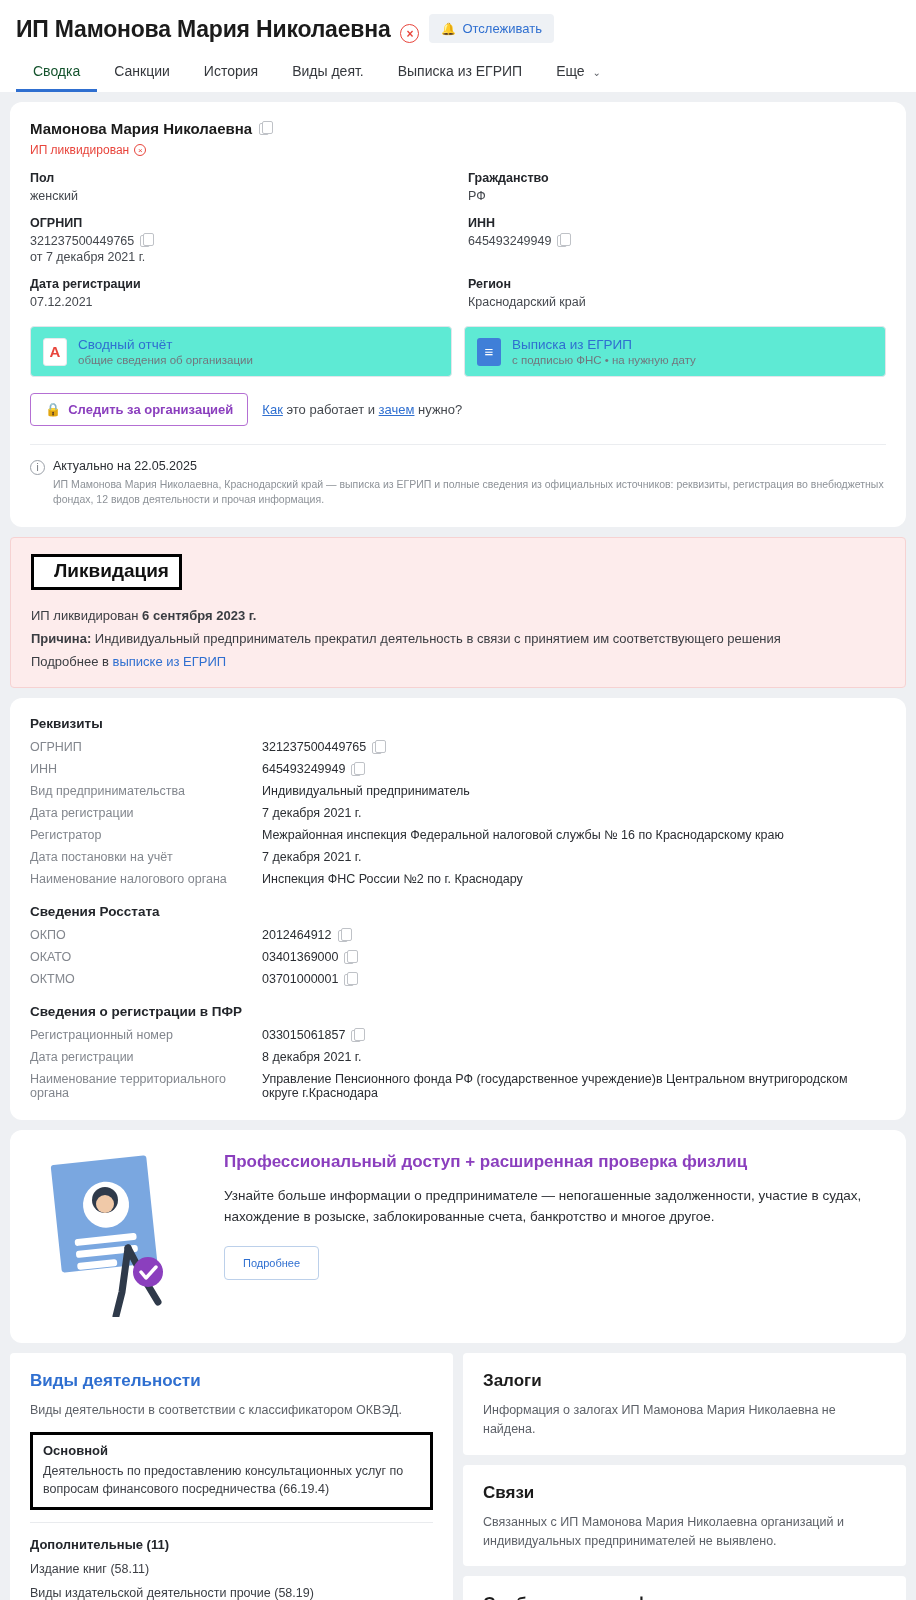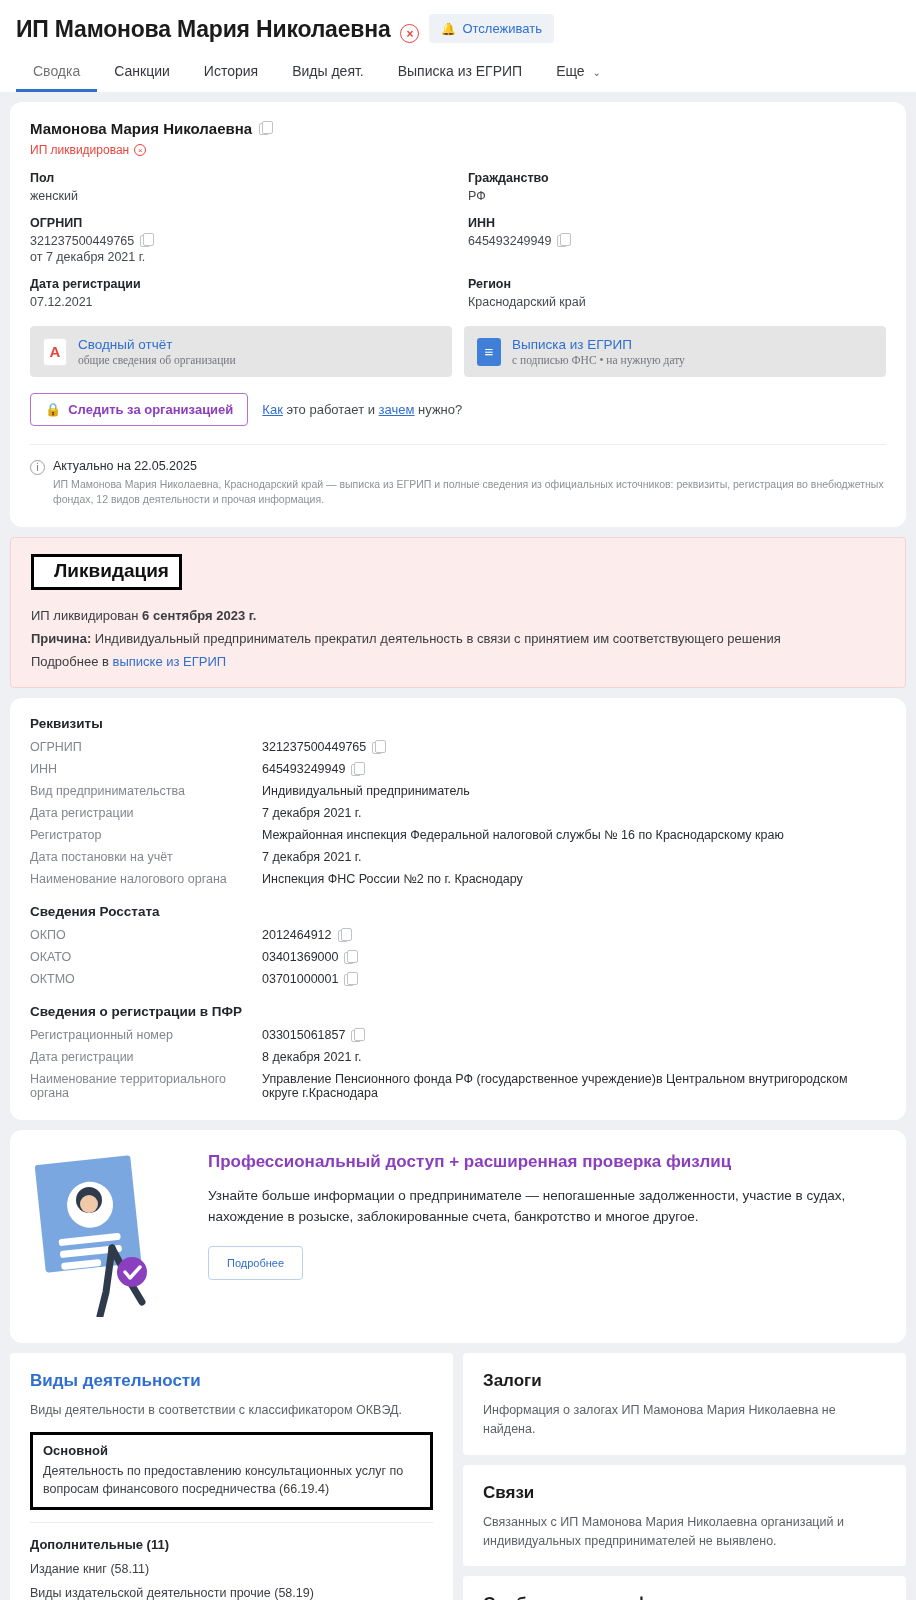"Сводка" .tab.active { color: #737373 -> #14532d }
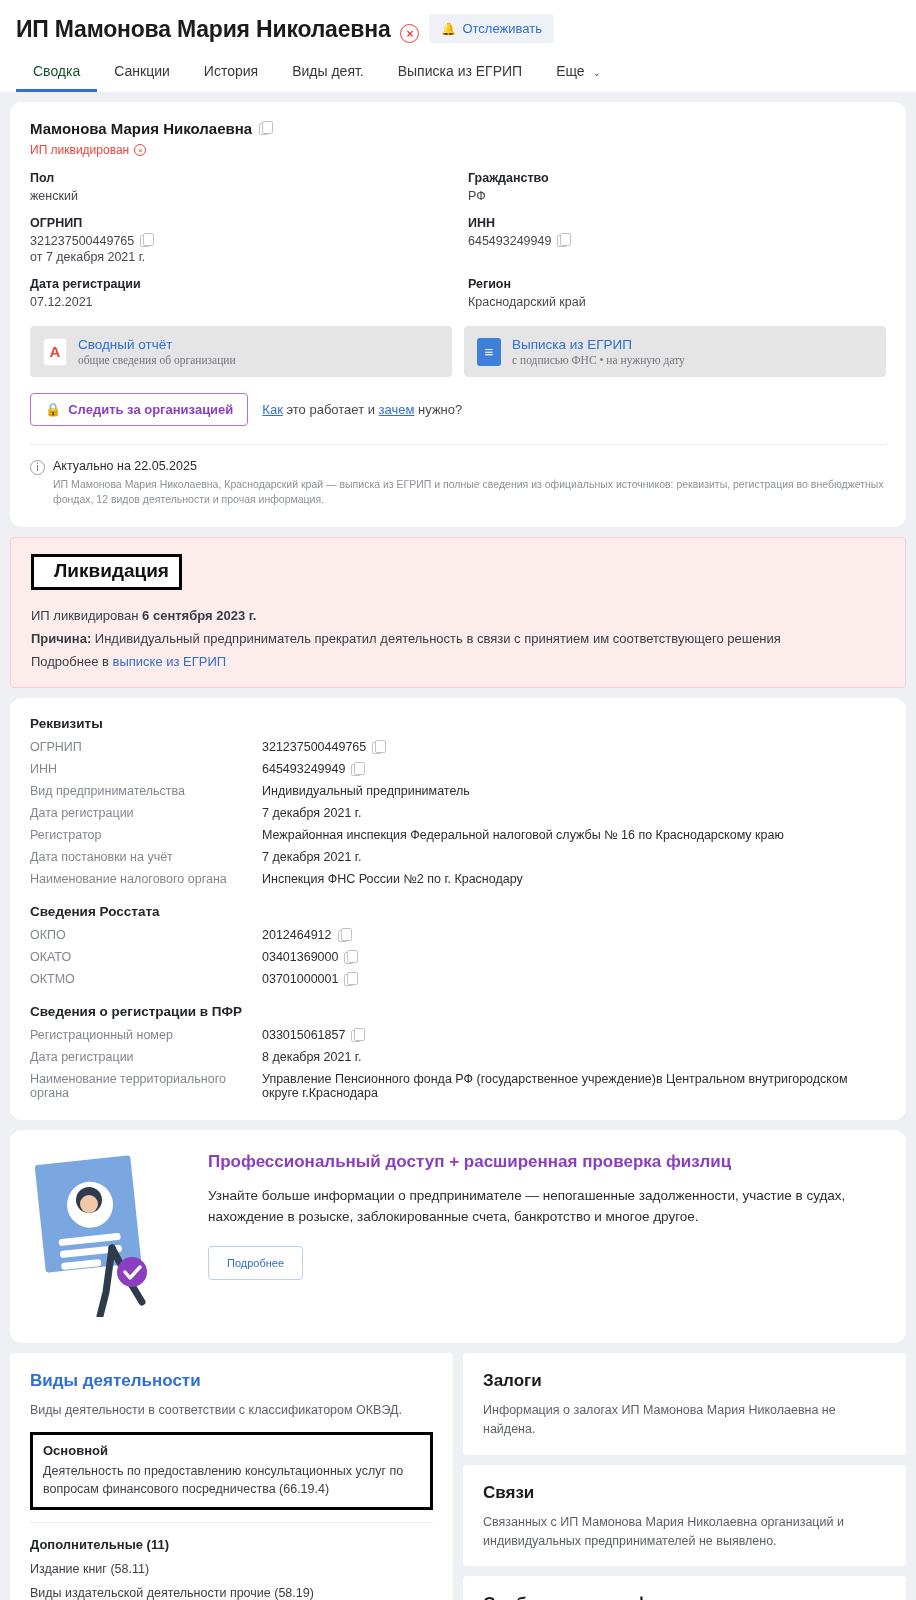"Сводный отчёт" .doc { background: #e5e5e5 -> #5eead4 }
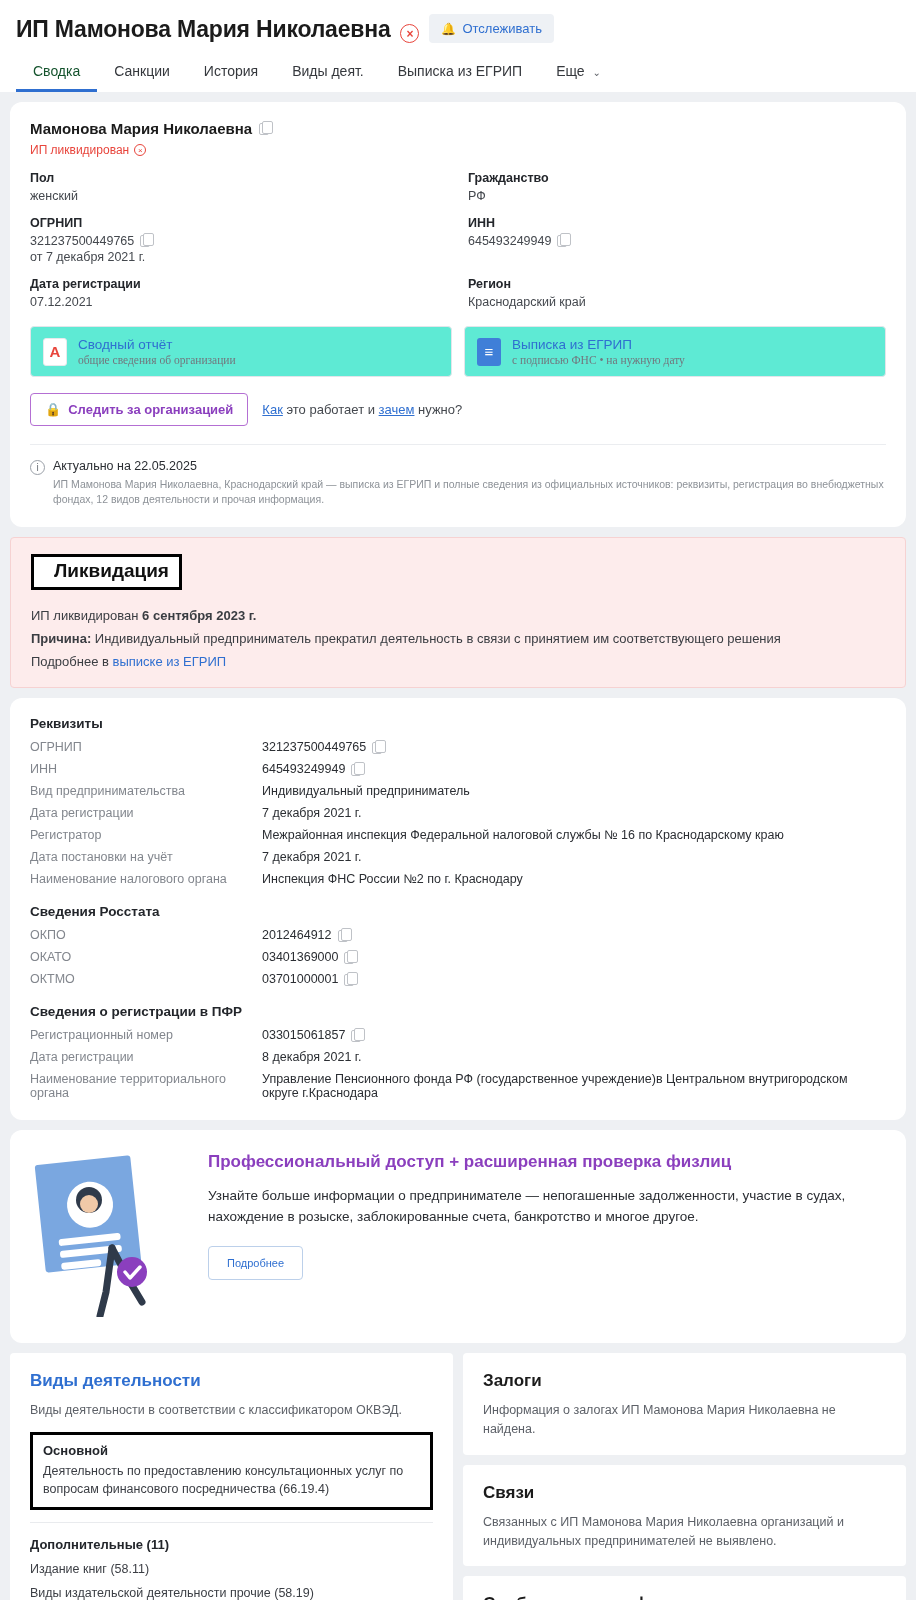"общие сведения об организации" .doc .t2 { font-family: Liberation Serif, serif -> none }
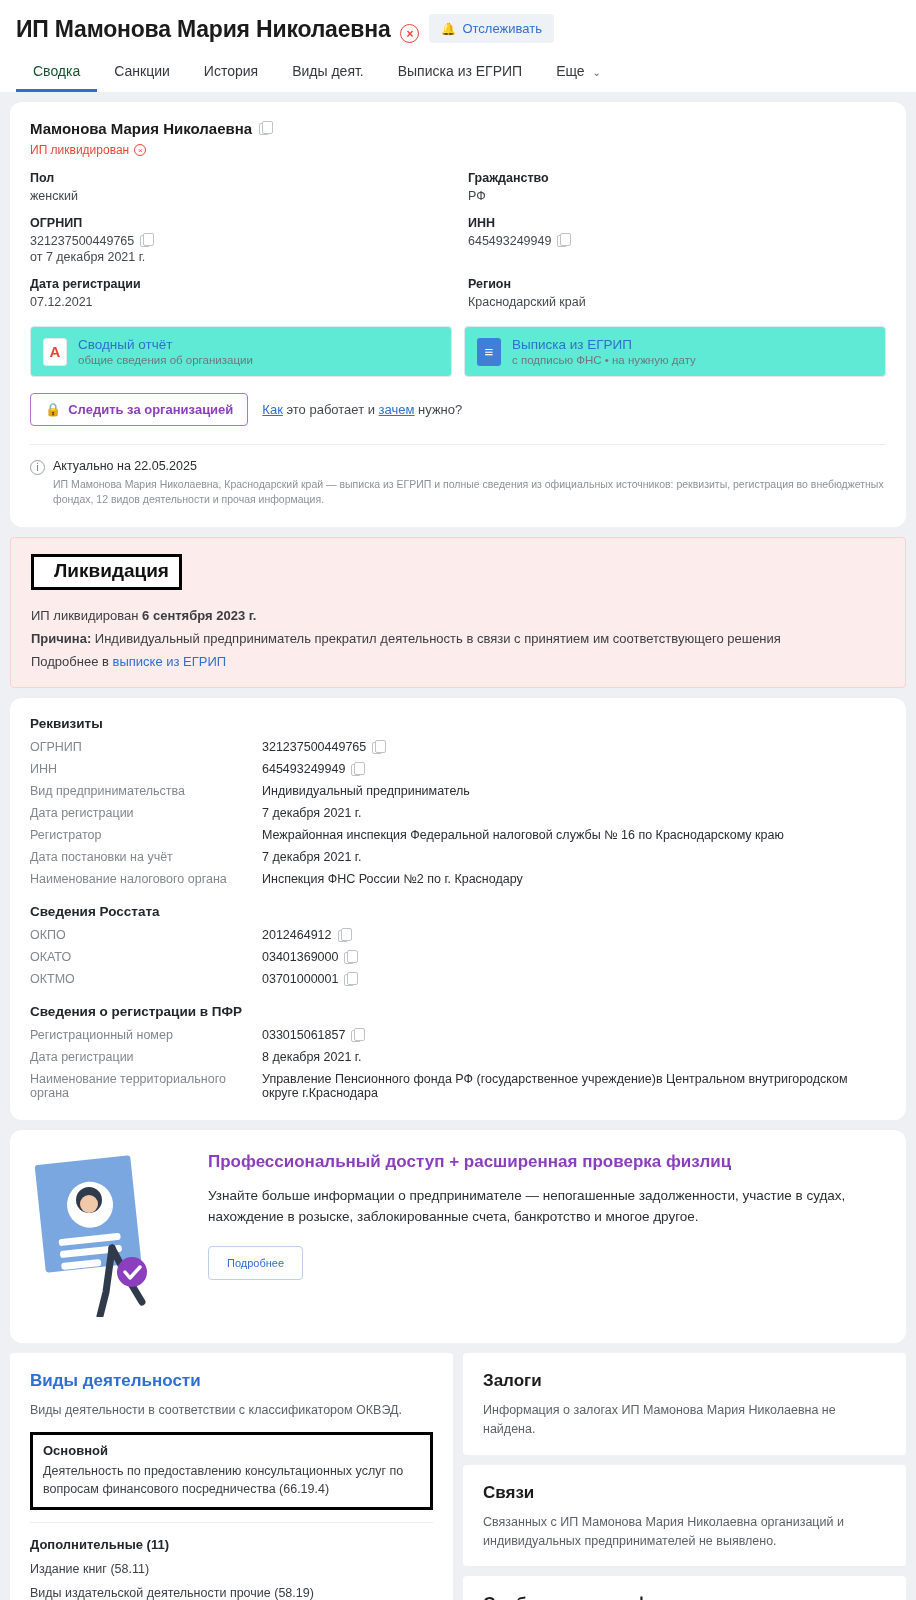"Профессиональный доступ + расширенная" .promo { padding: 22px 24px 26px 24px -> 22px 24px 26px 40px }
